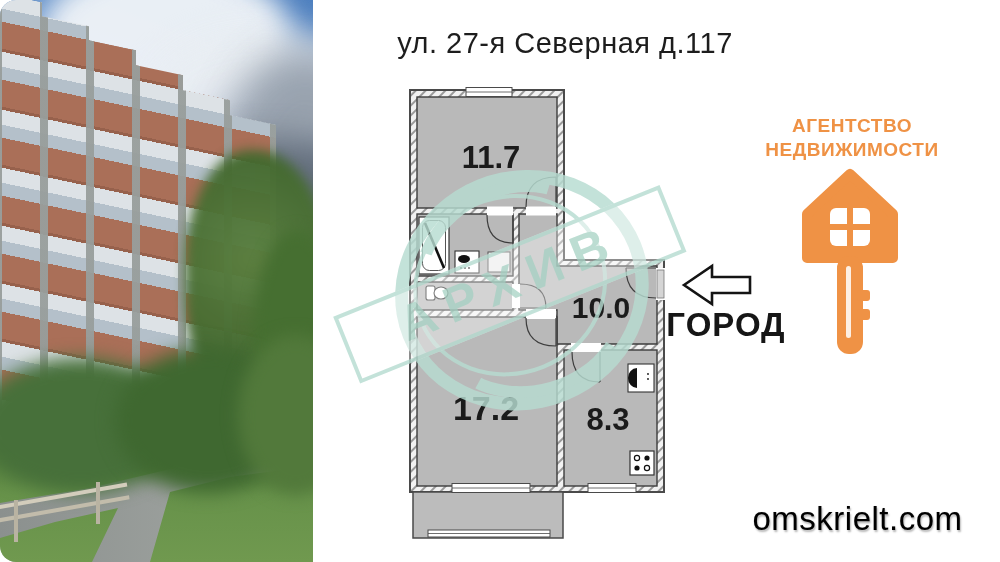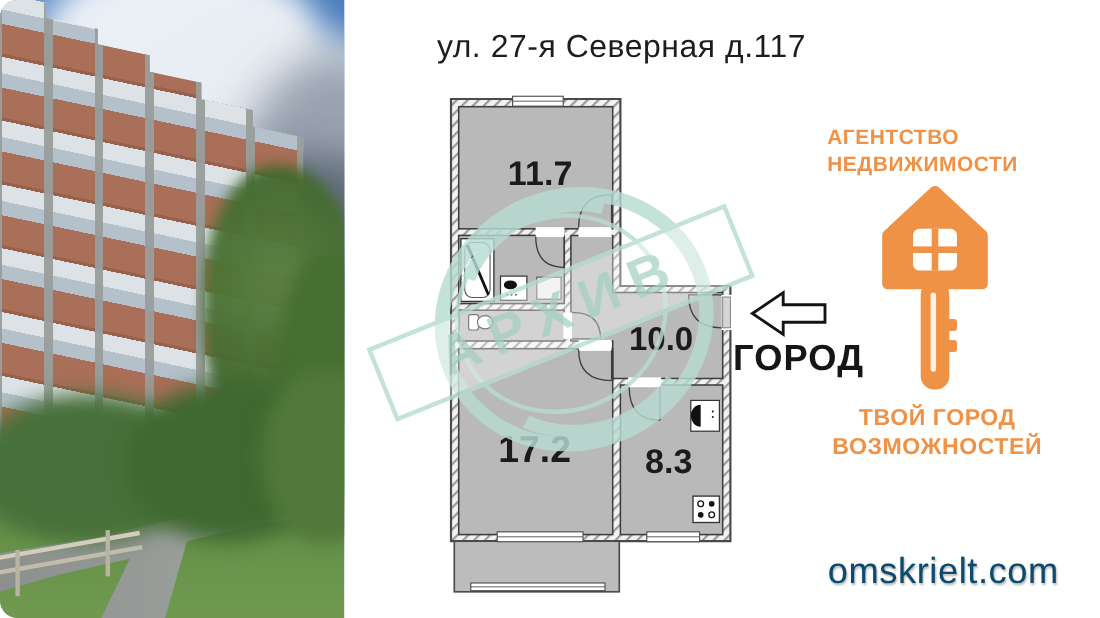"АГЕНТСТВО" .agency-name { text-align: left -> center }
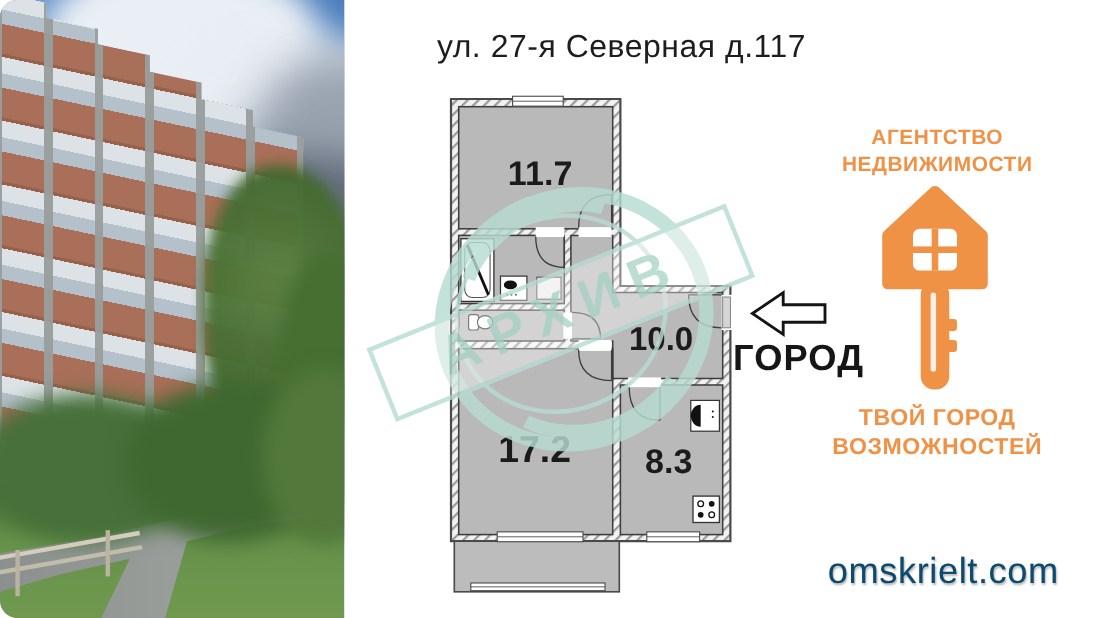"ТВОЙ ГОРОД" div.slogan { html: <div> <div>ТВОЙ ГОРОД</div> <div>ВОЗМОЖНОСТЕЙ</div> </div> -> none }
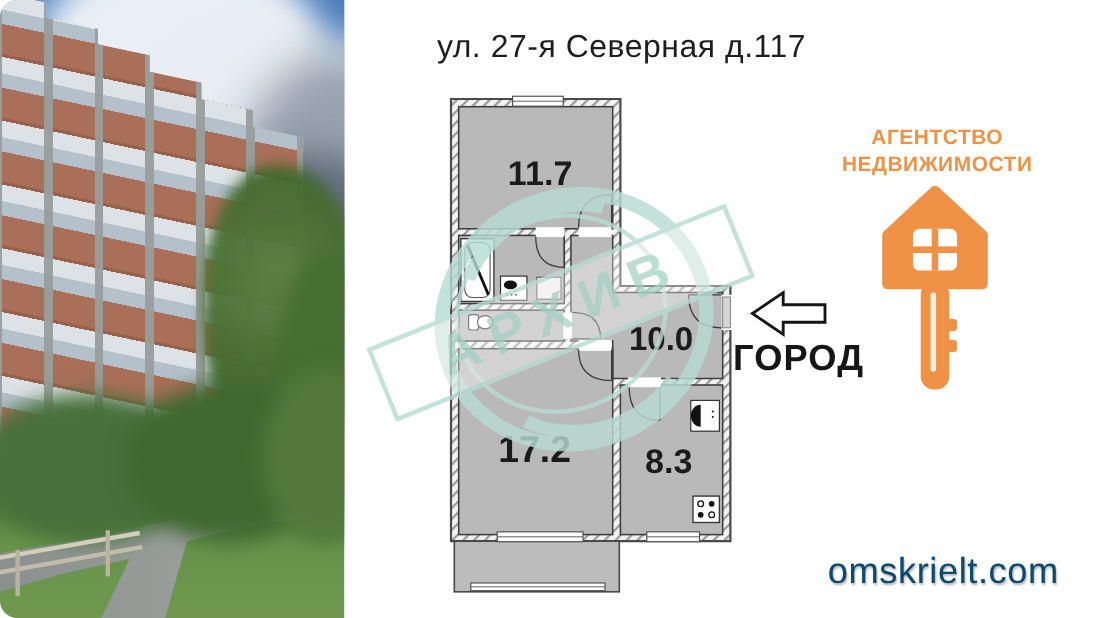"omskrielt.com" .site { color: #0c4a6e -> #000000 }
